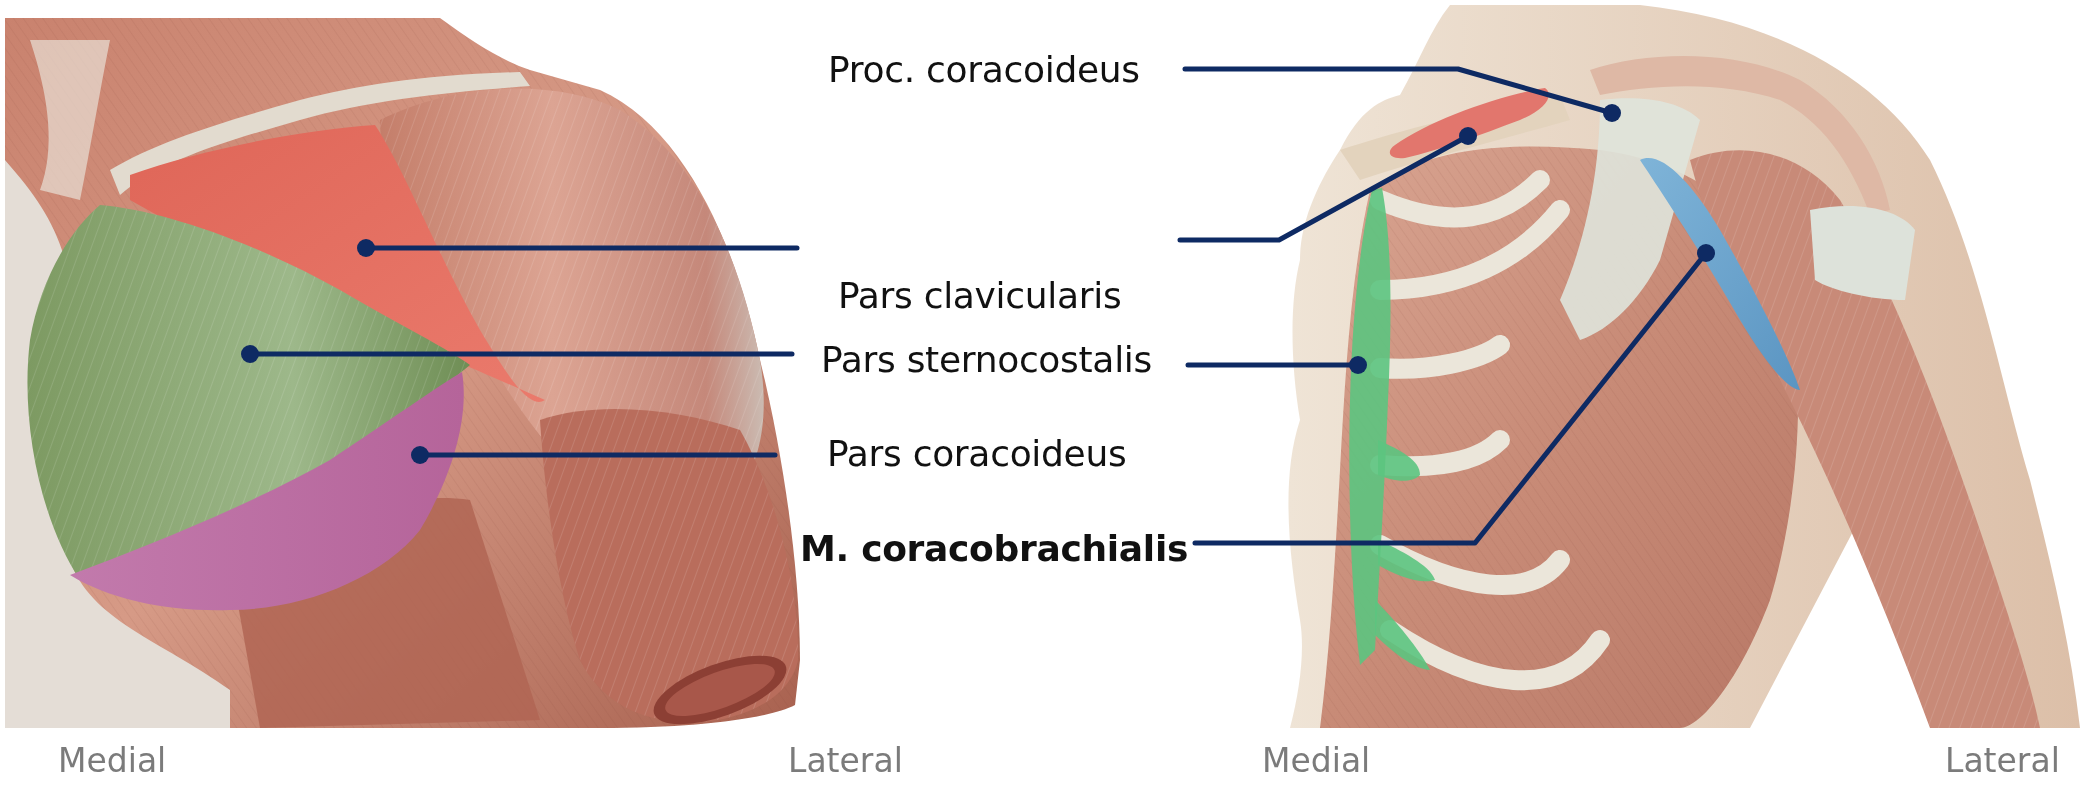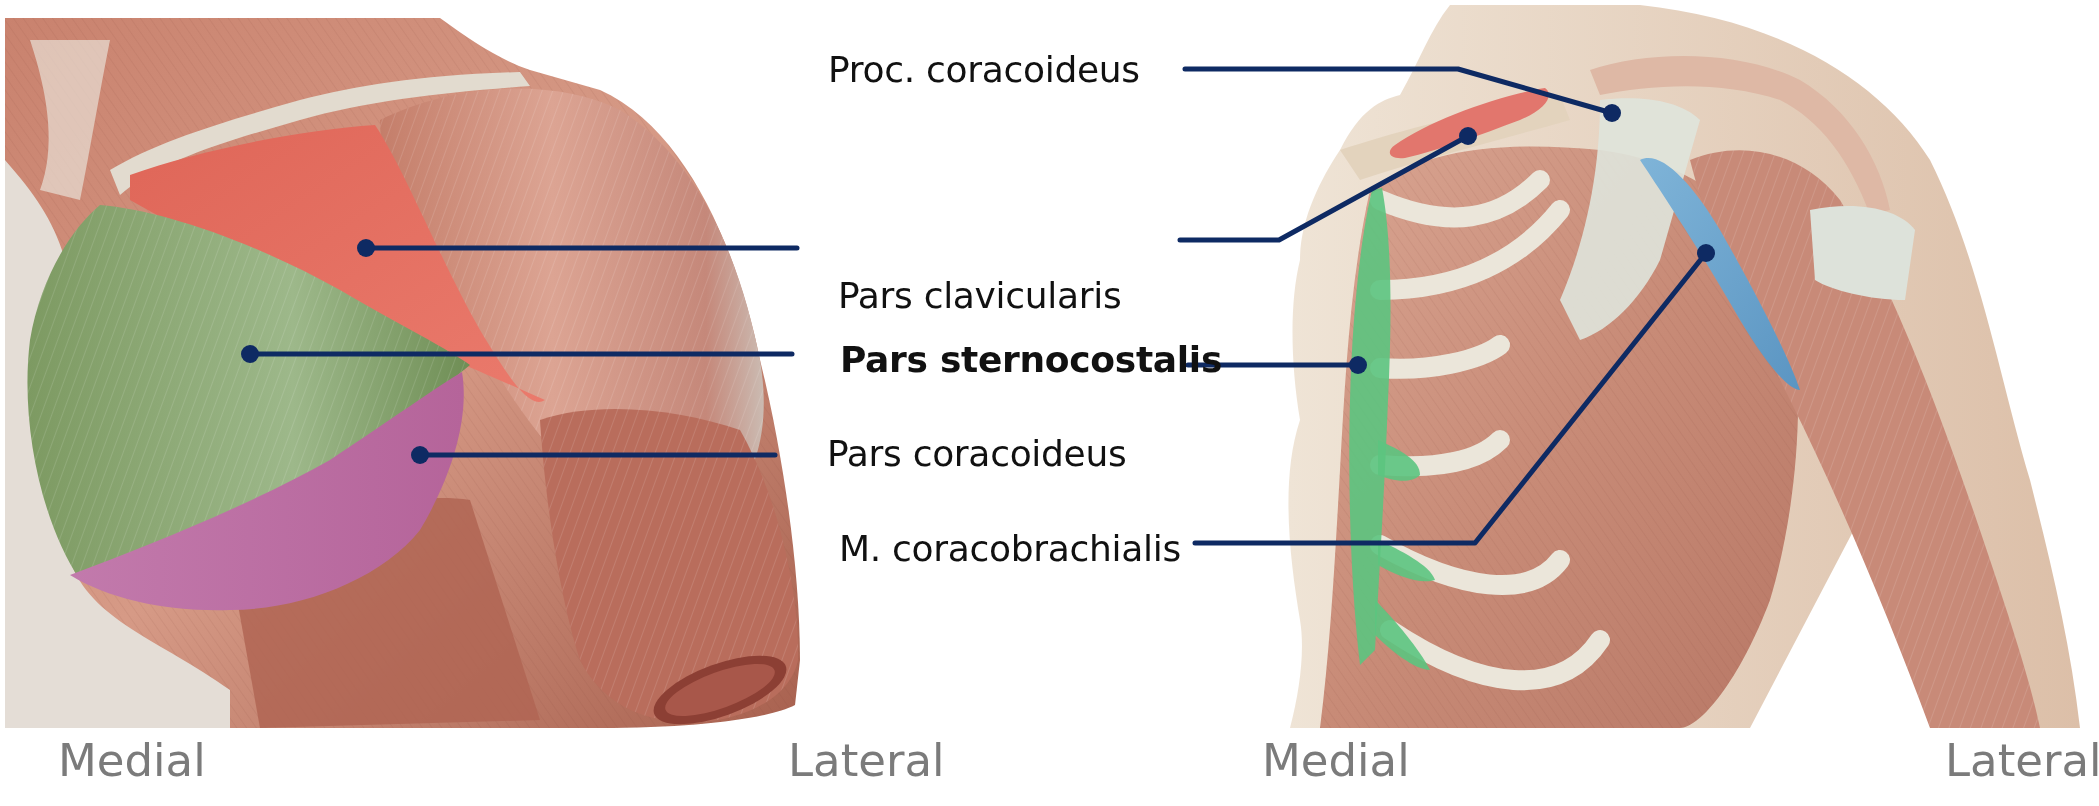"Pars sternocostalis" div.label { font-weight: bold -> none; left: 840px -> 821px }
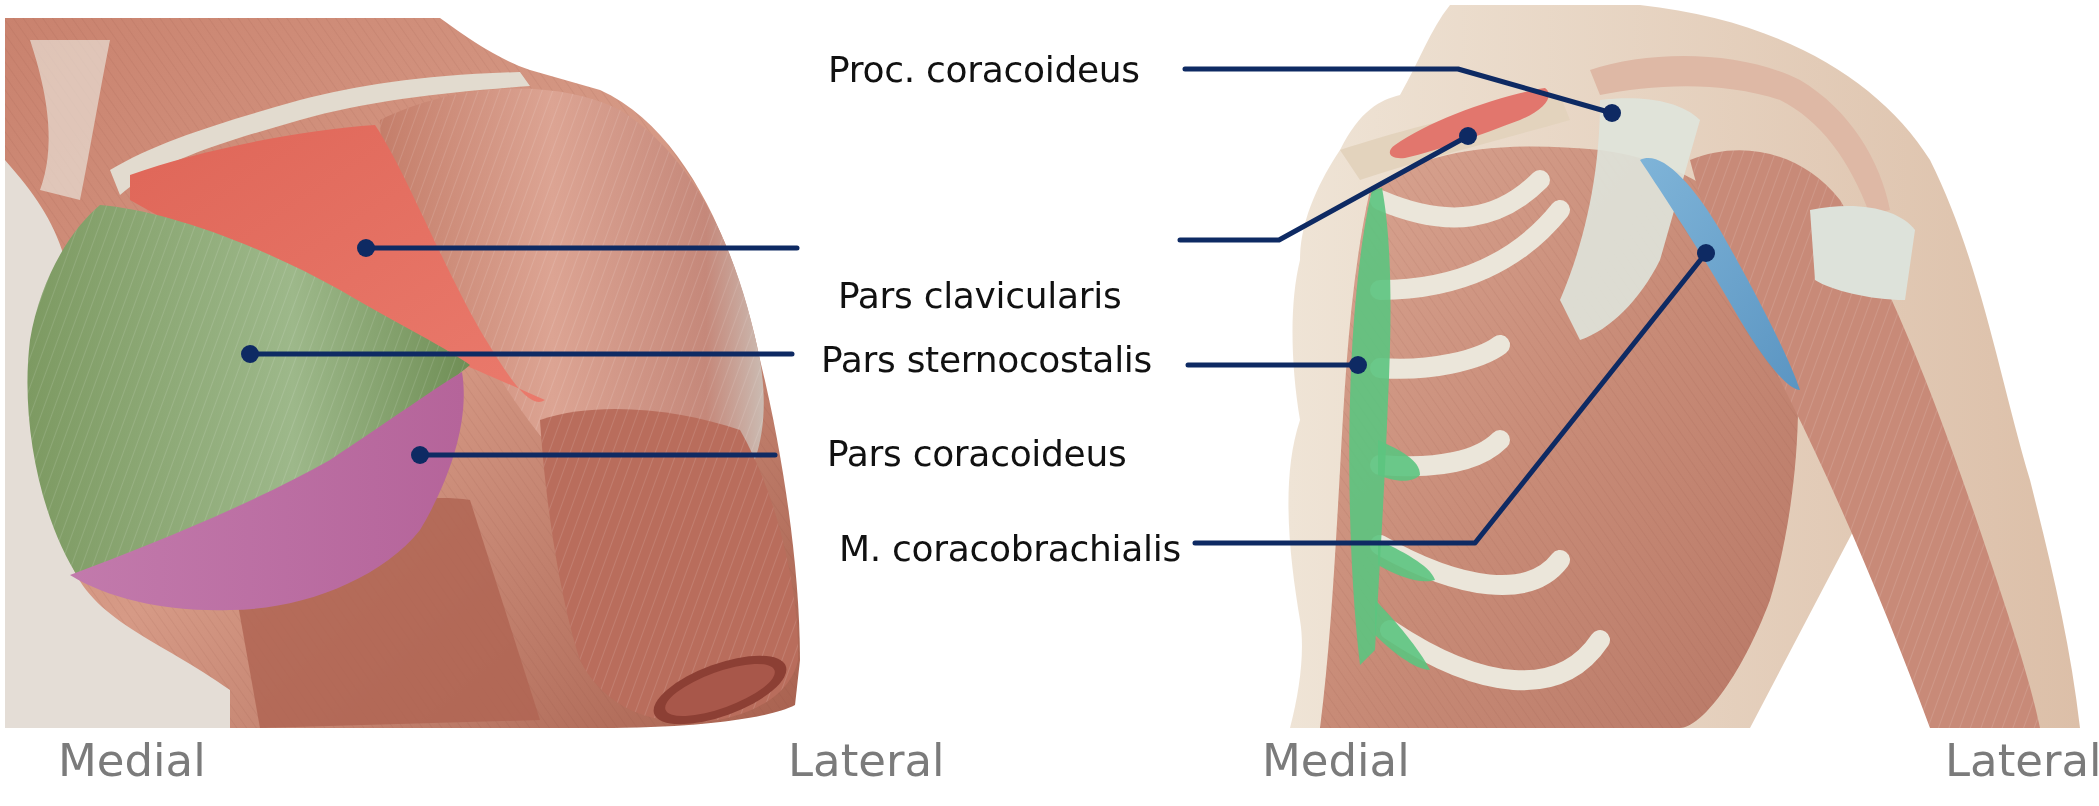"M. coracobrachialis" .label.bold { font-weight: 400 -> 700; margin-left: 39px -> none }
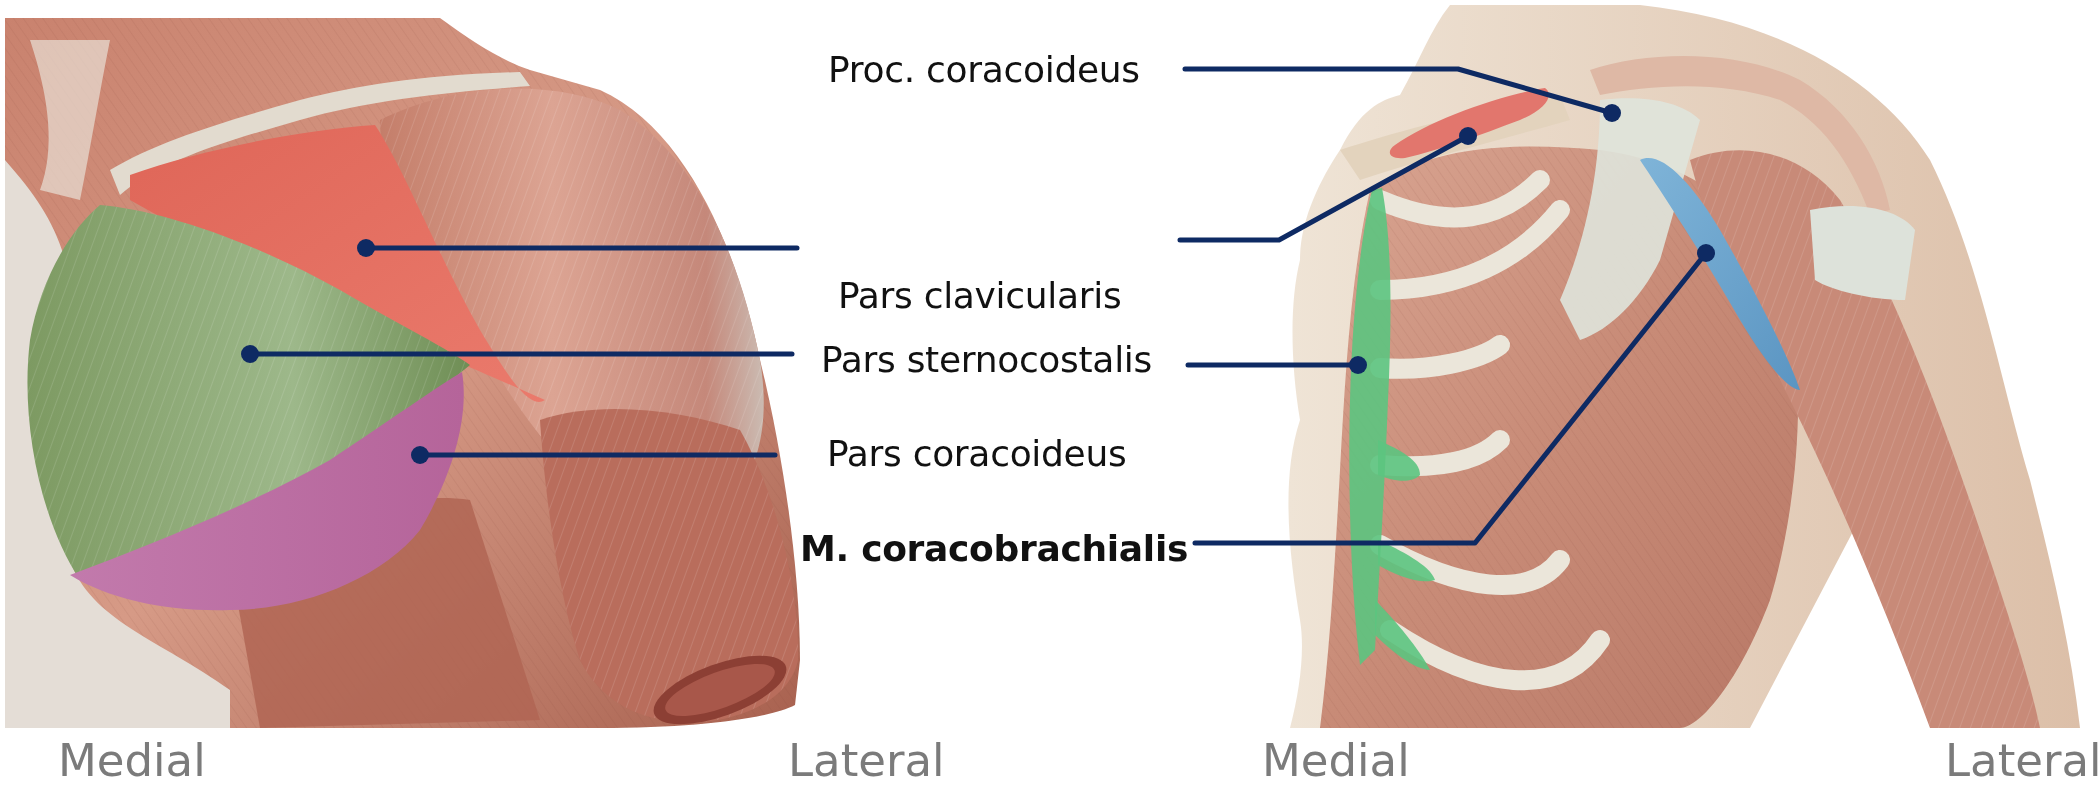"Medial" .dir { font-size: 45px -> 33px }
